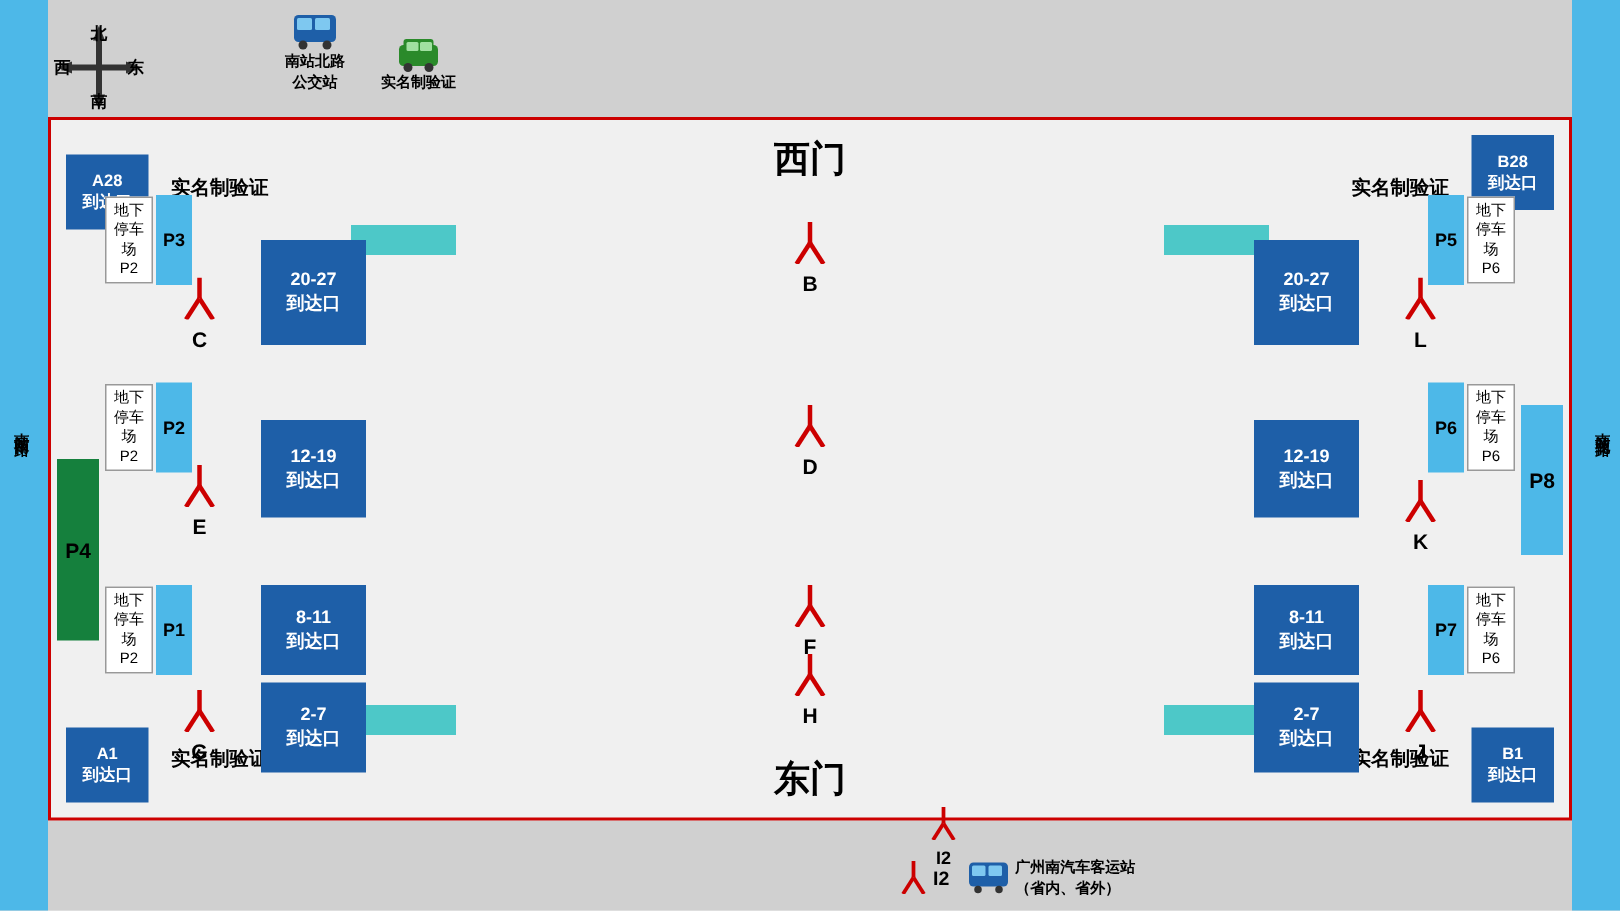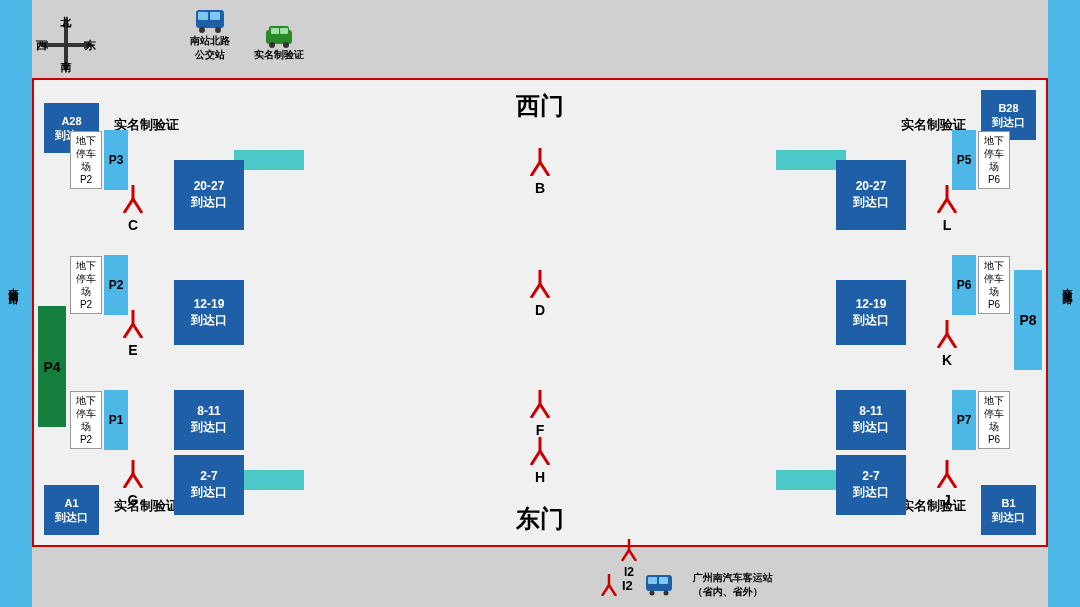"广州南汽车客运站" div { gap: 20px -> 4px }
